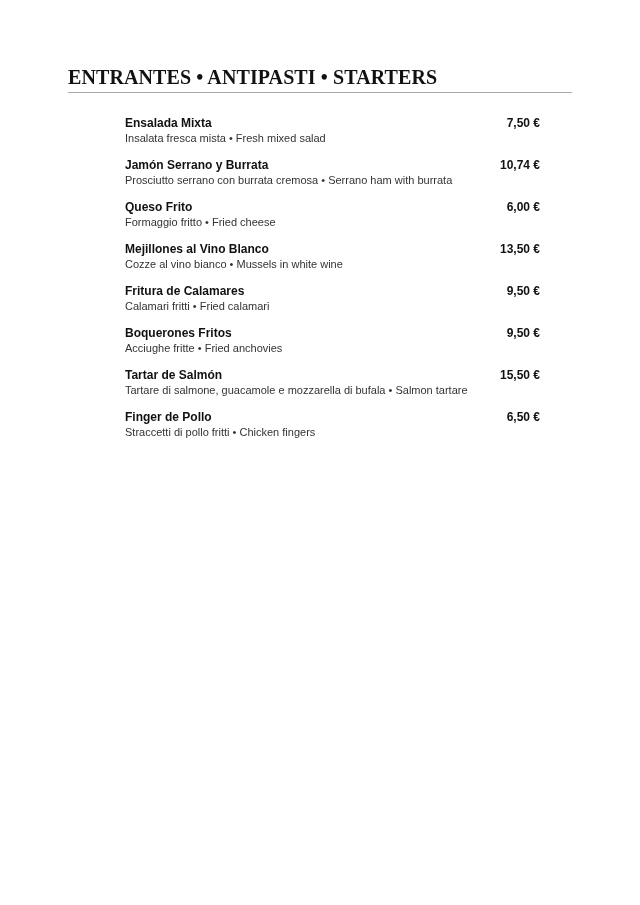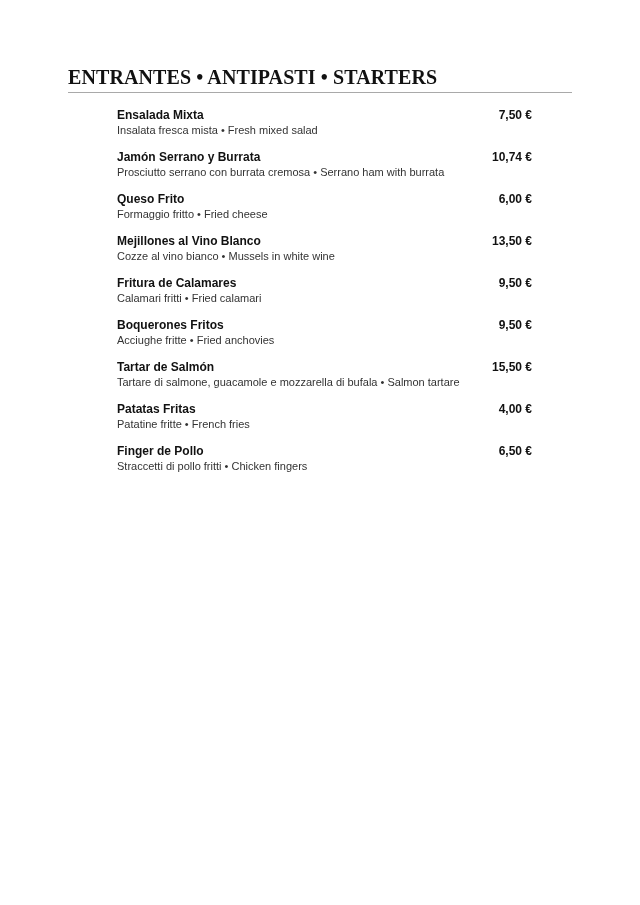"Ensalada Mixta" .menu-list { margin: 4px -> 12px }
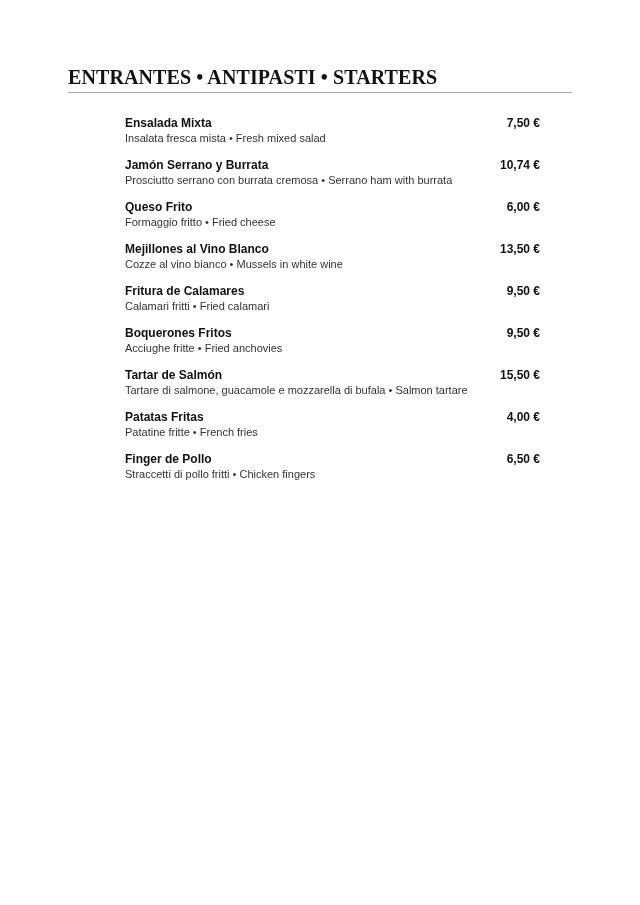"Patatas Fritas" li.menu-item { html: <li> <span>Patatas Fritas</span> <span>Patatine fritte • French fries</span> <span>4,00 €</span> </li> -> none }
